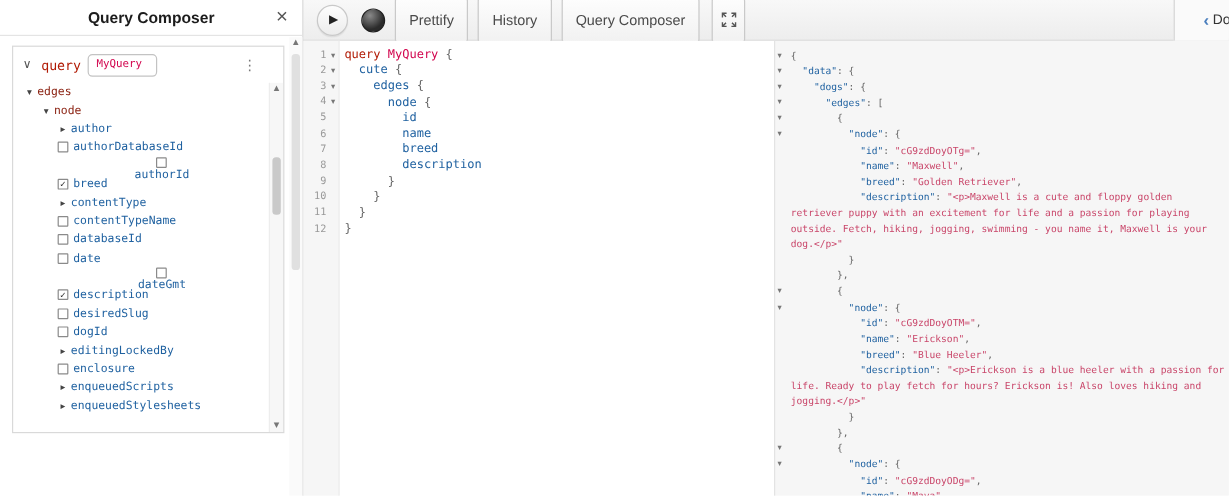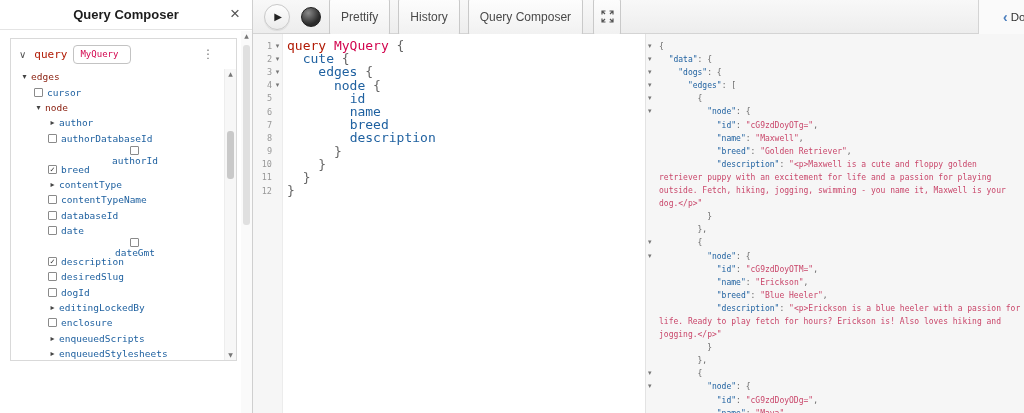"query MyQuery {" .ed-code { font-size: 13px -> 10px }
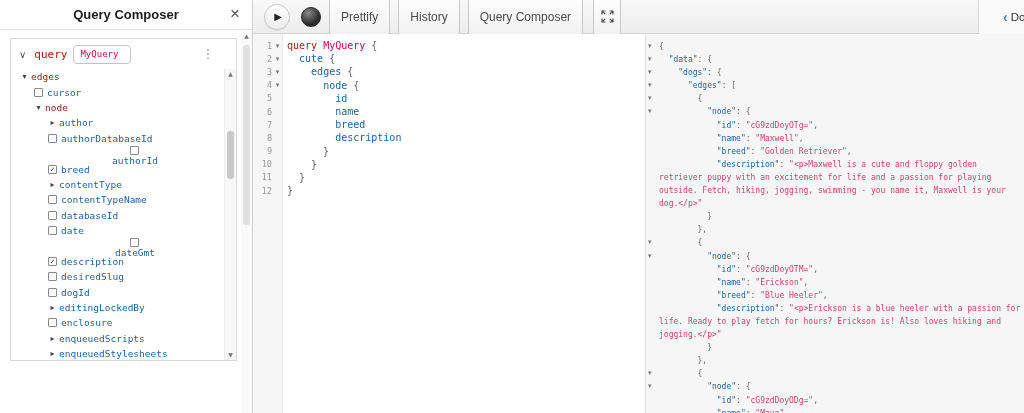"cursor" div.field-row { html: <div> <span></span> <span>cursor</span> </div> -> none }
